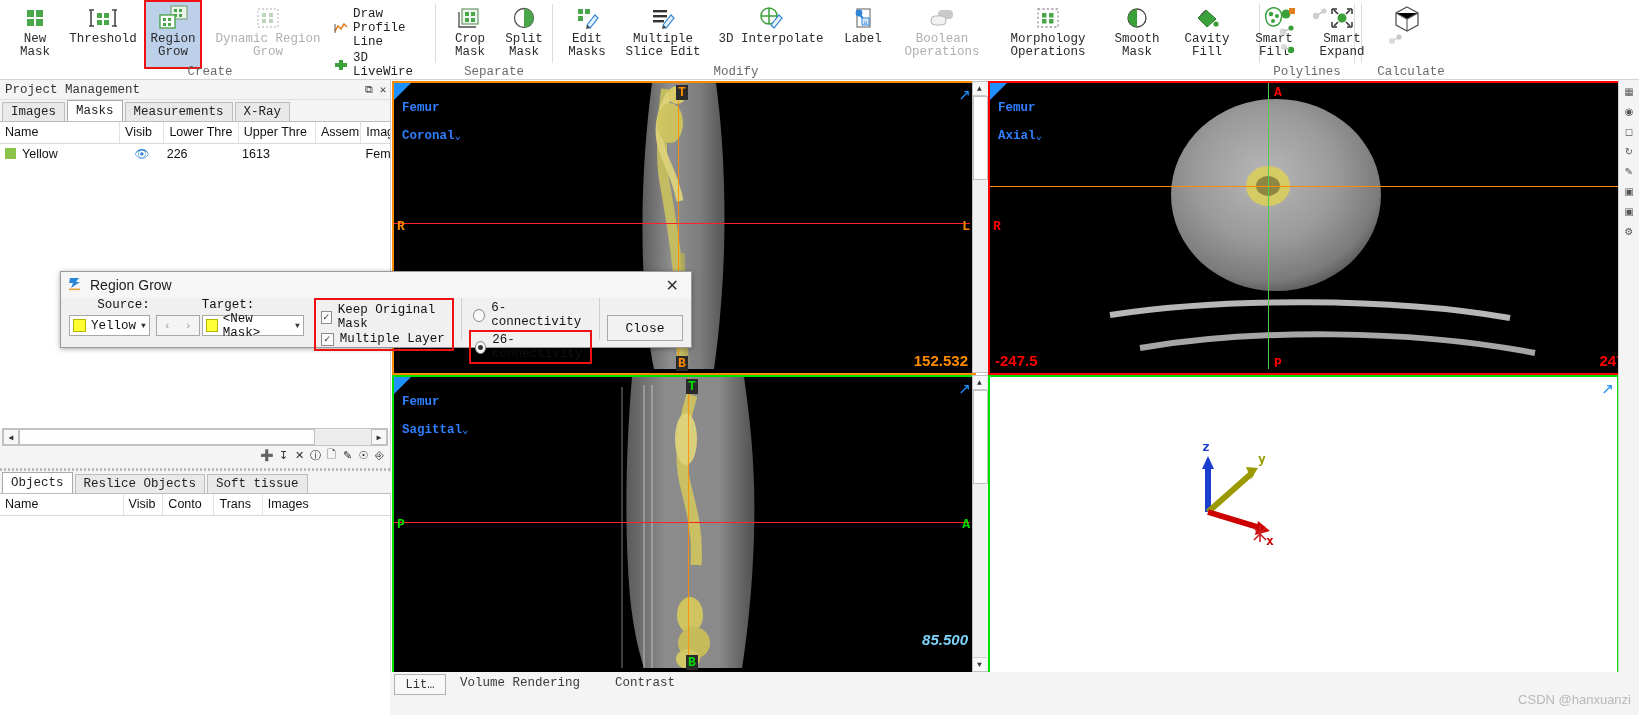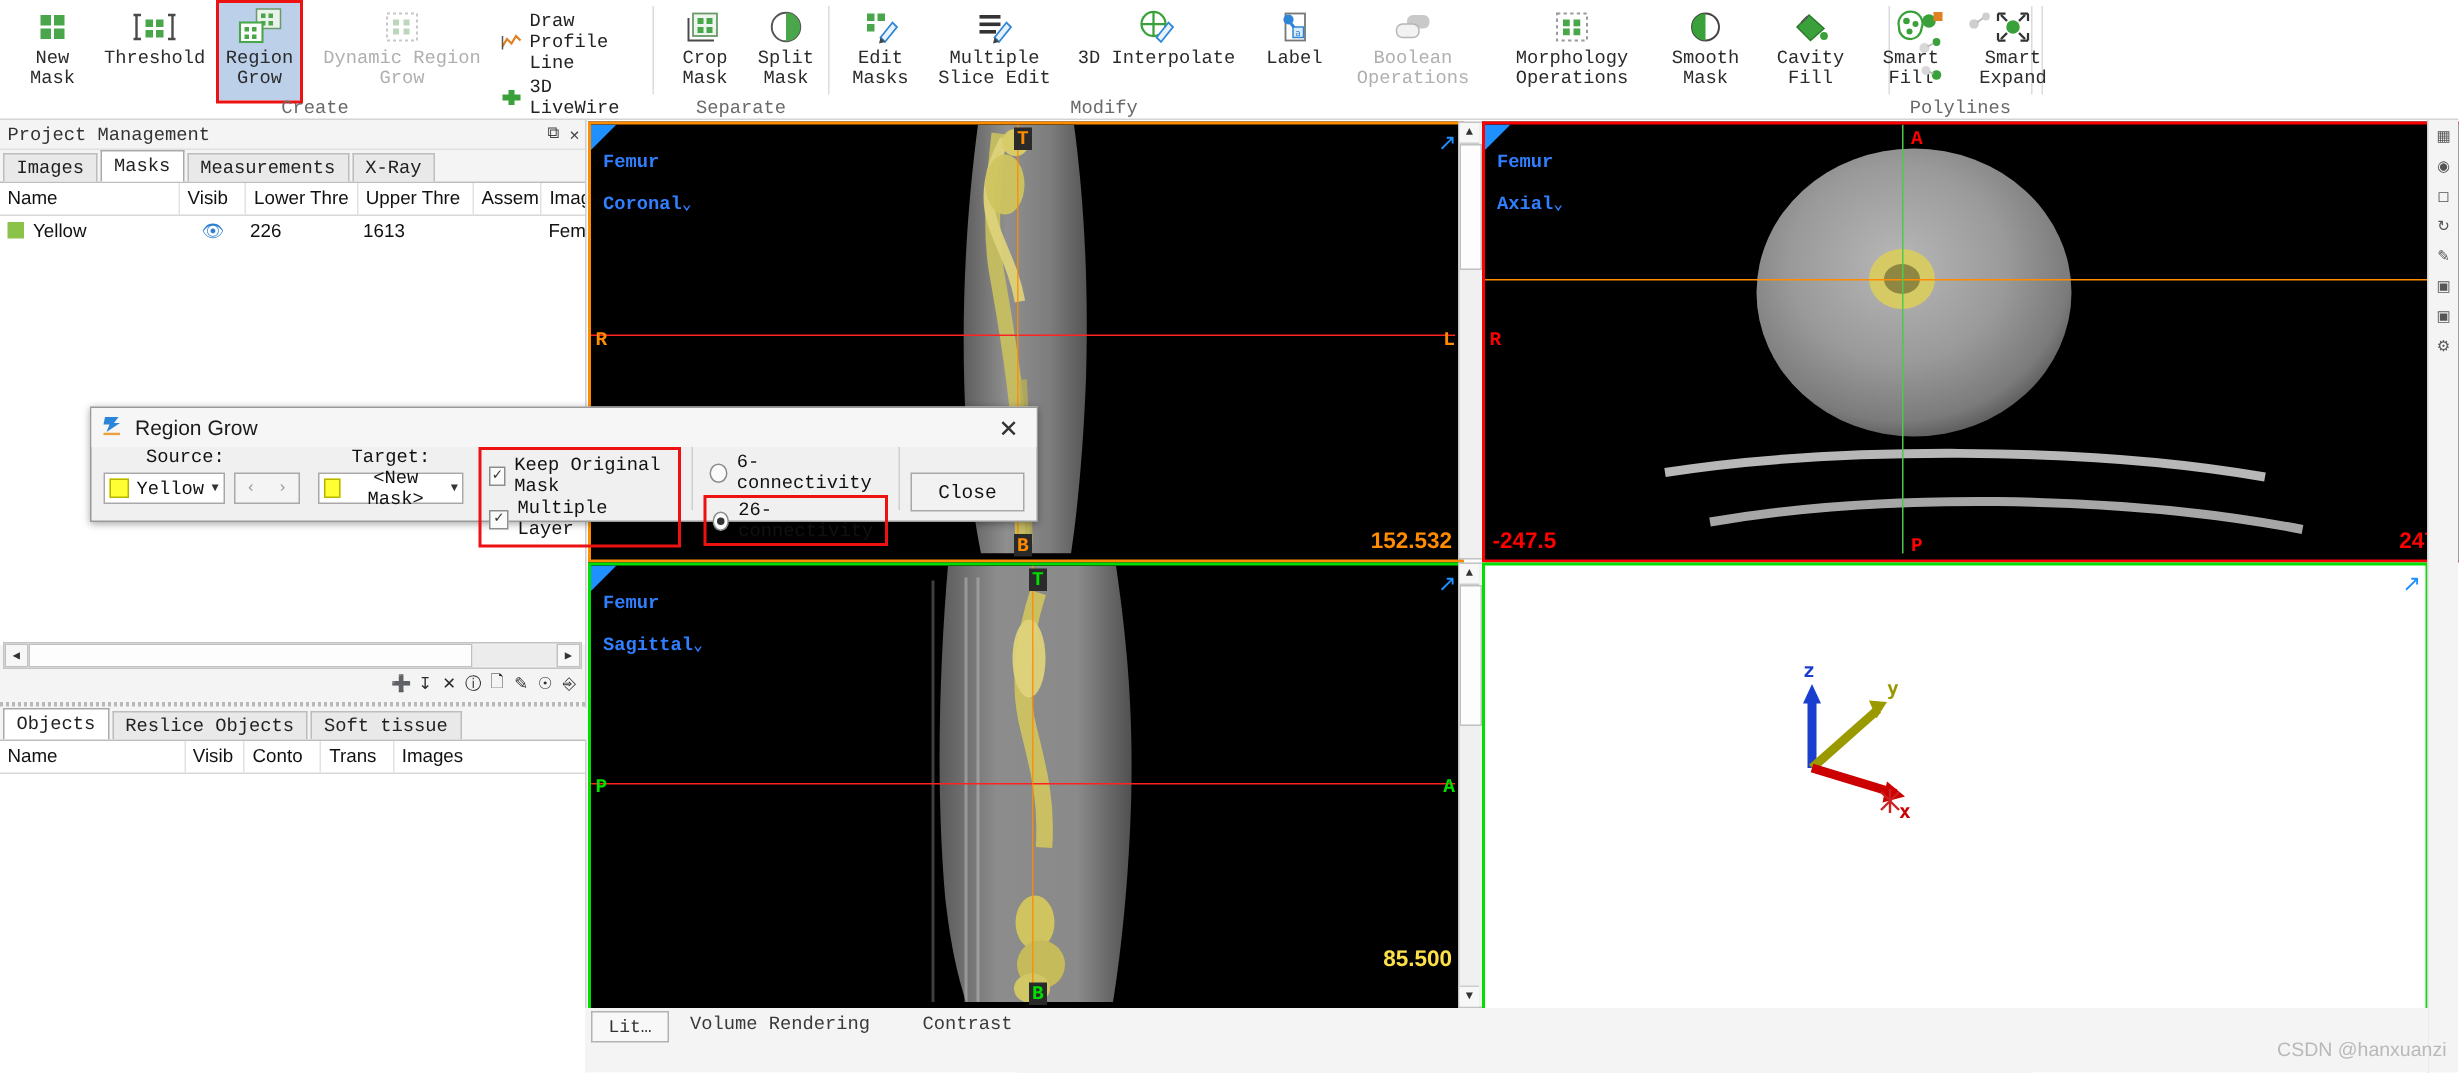"Calculate" div.rgroup { html: none -> <div> <div> <svg> <path></path> <path></path> </svg> <svg> <circle></circle> <circle></circle> <path></path> </svg> </div> <div>Calculate</div> </div> }
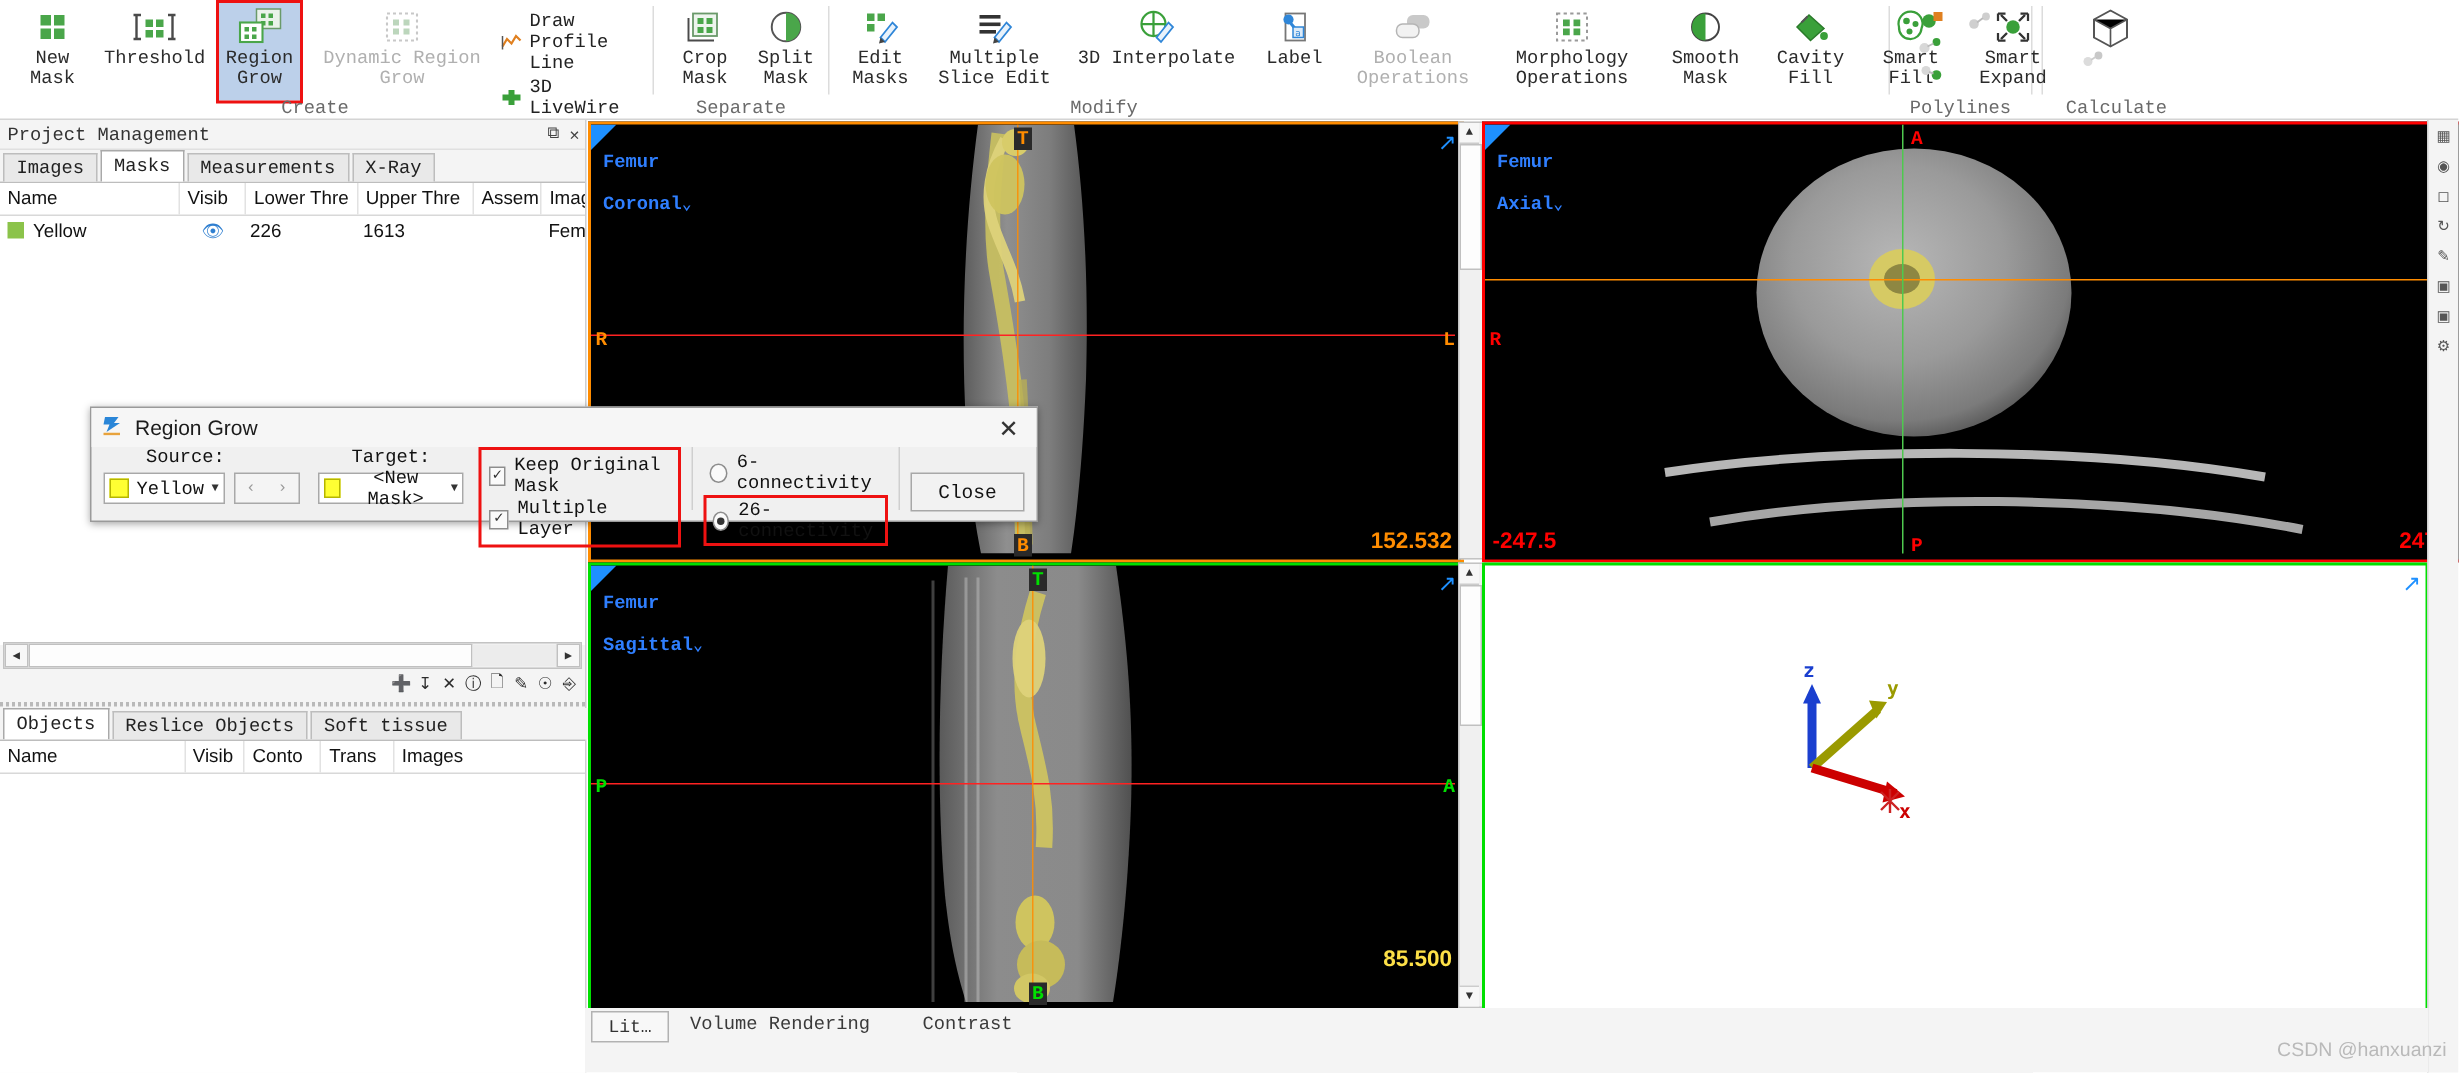"Target:" div.fld { margin-left: 12px -> 2px; text-align: center -> none }
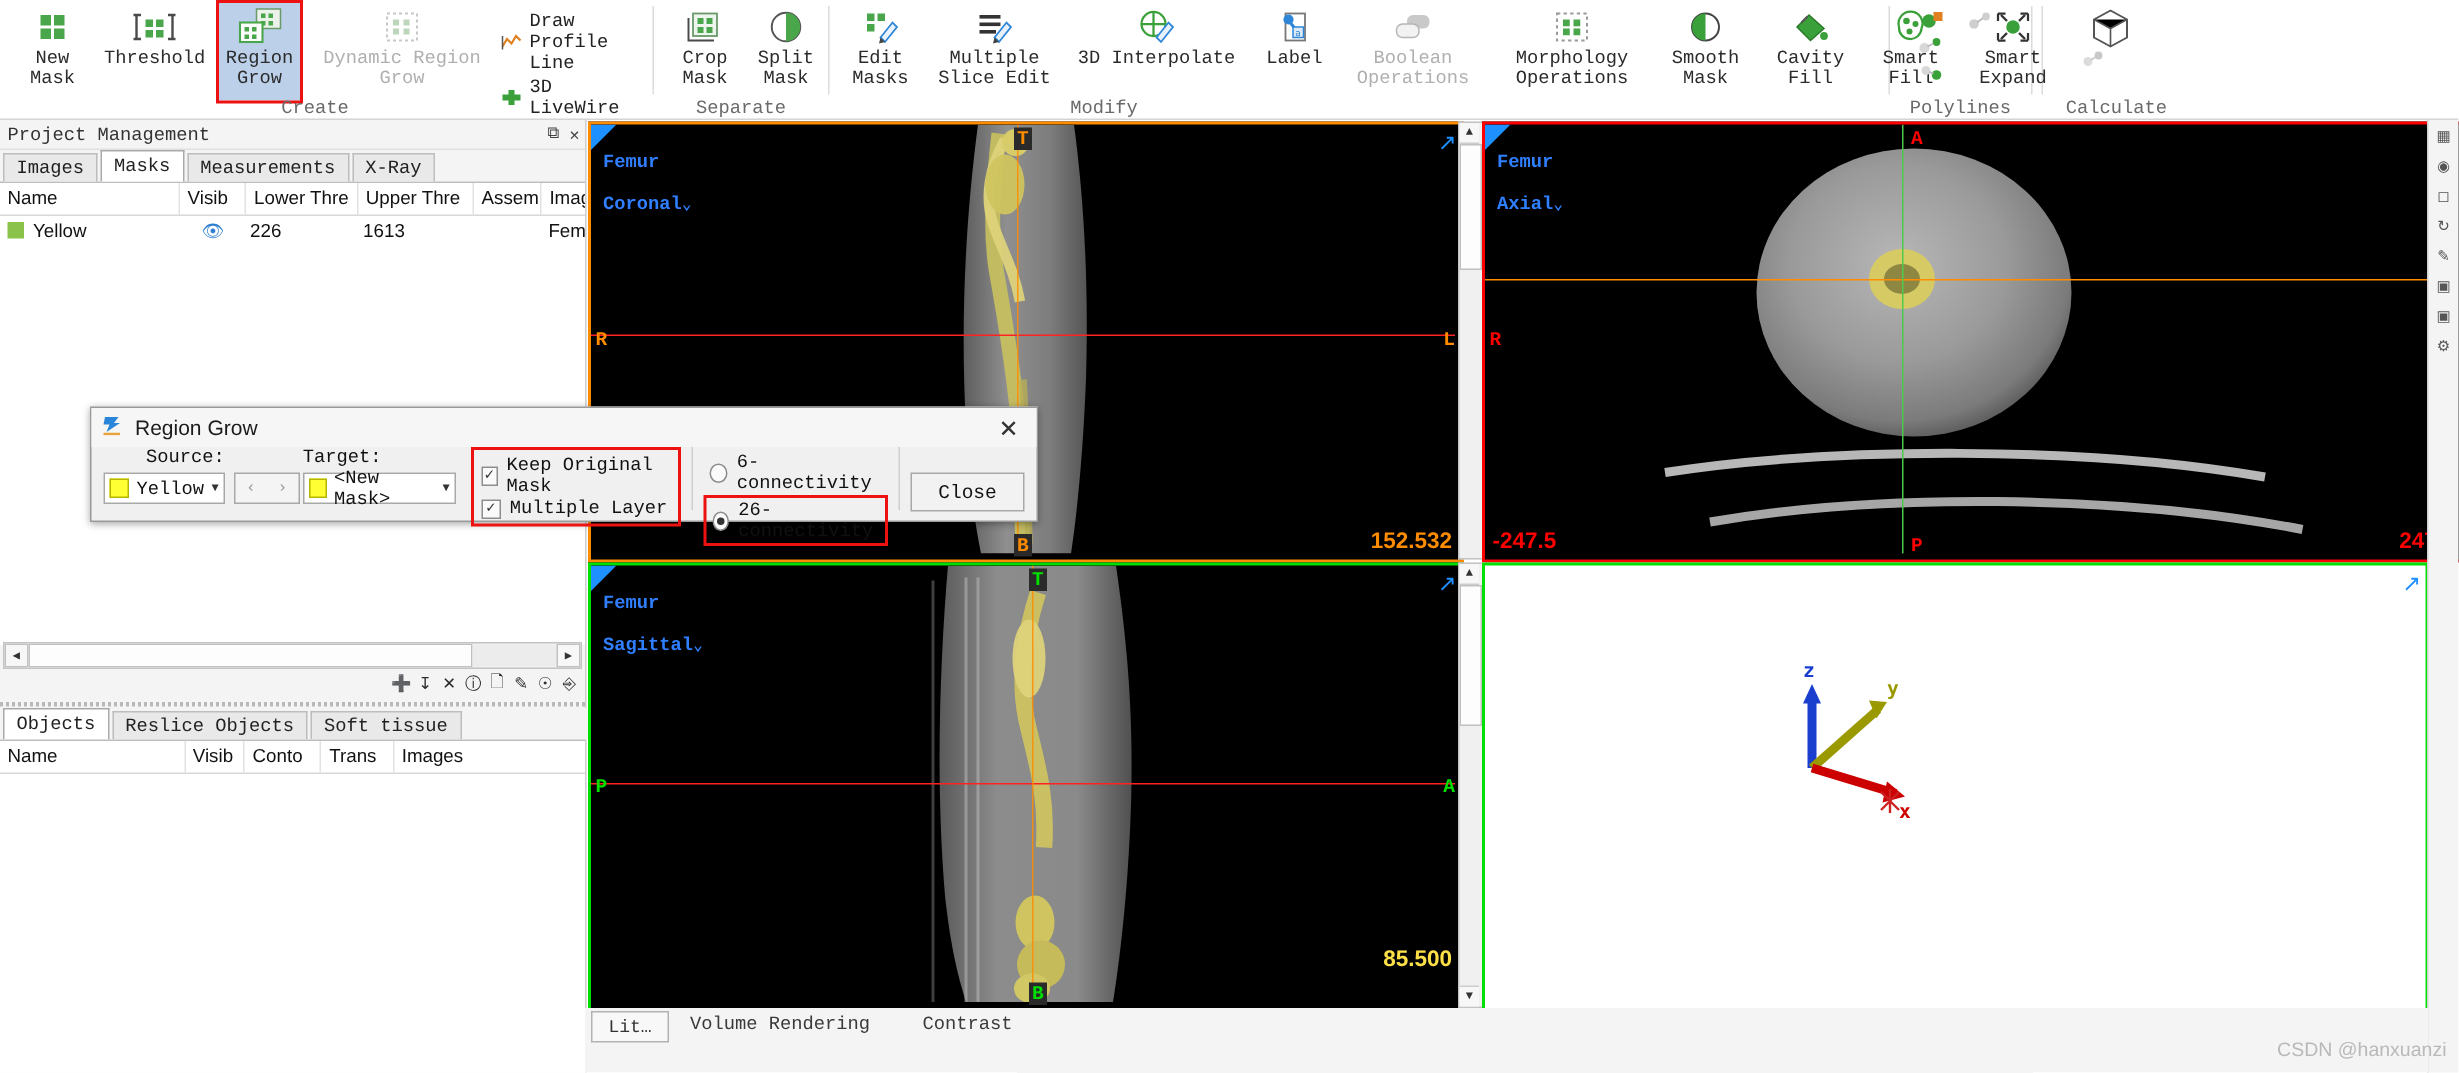"85.500" div.vnum { color: #fde047 -> #7dd3fc; font-style: none -> italic }
